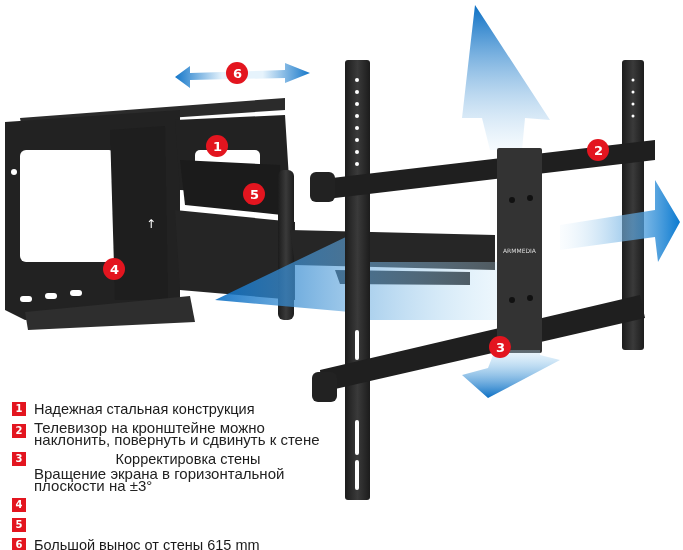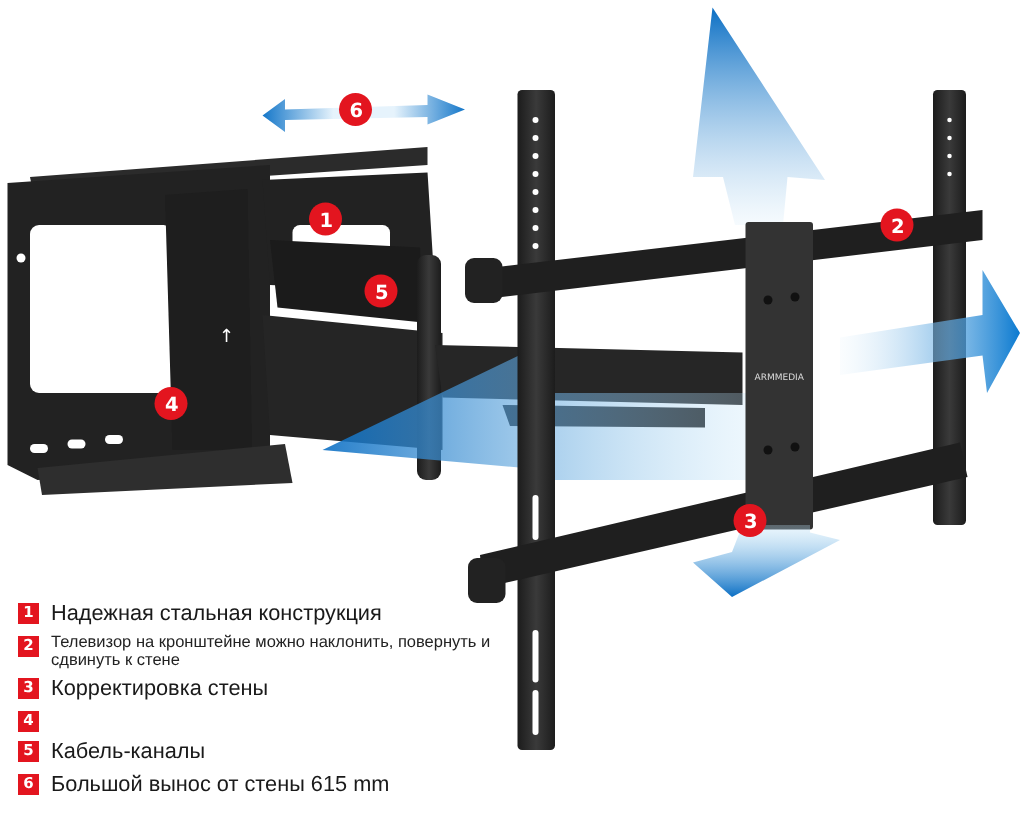"Телевизор на кронштейне можно наклонить," .legend-desc { font-size: 11px -> 15px }
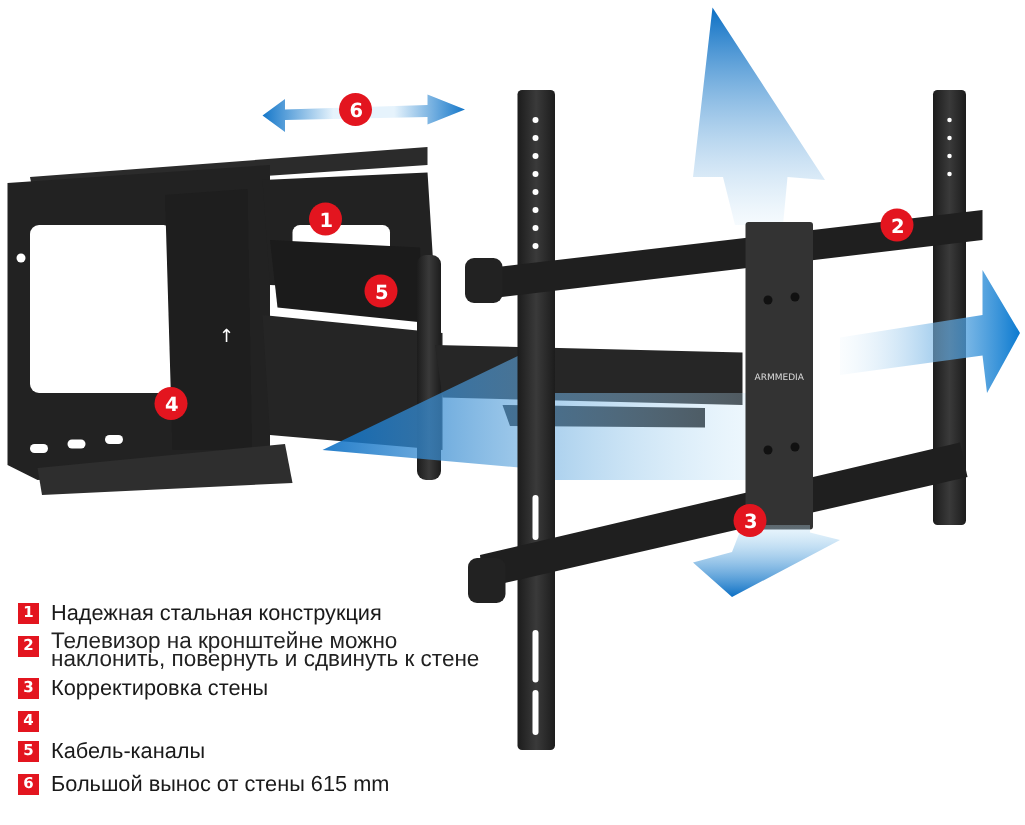"Вращение экрана в горизонтальной" span.legend-desc { html: none -> <span>Вращение экрана в горизонтальной плоскости на ±3°</span> }
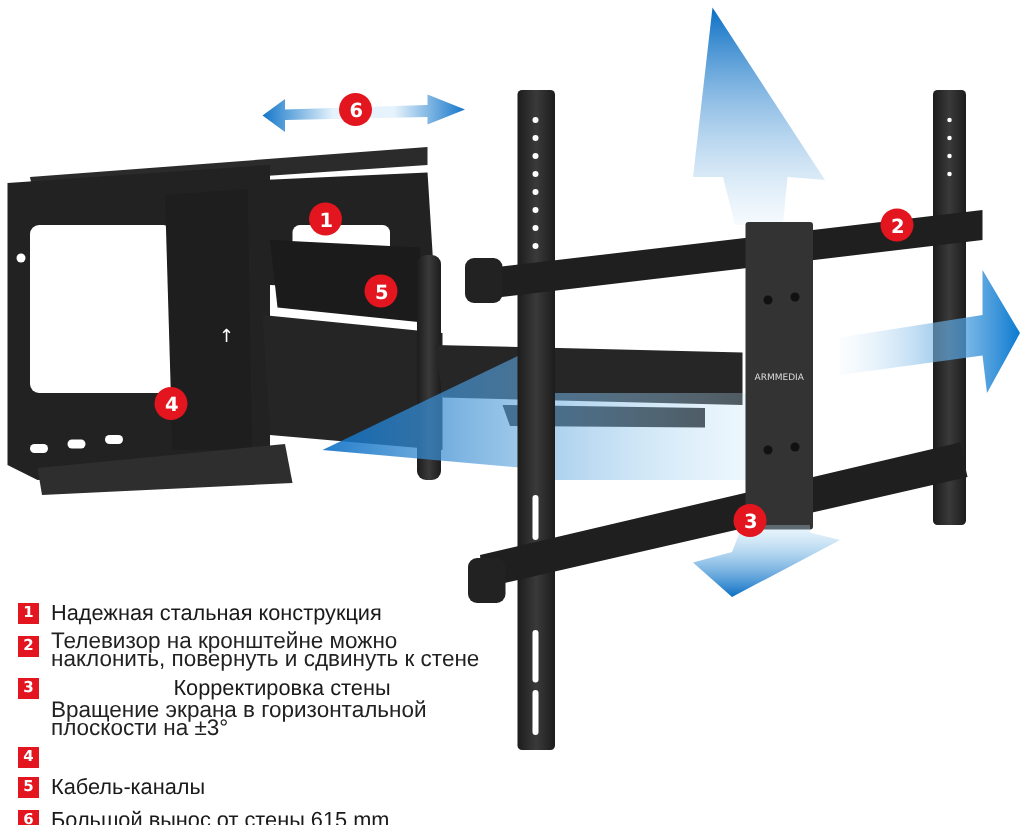"Кабель-каналы" div.legend-text { html: <div> <span>Кабель-каналы</span> </div> -> none }
